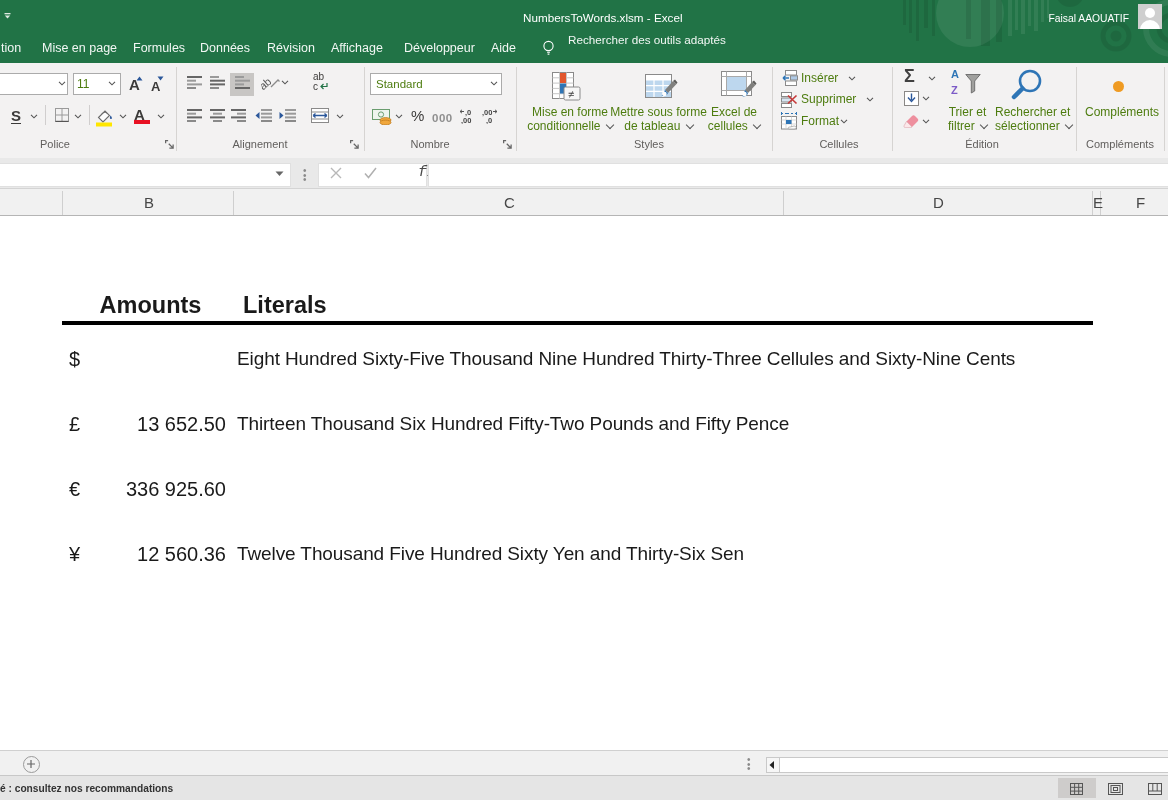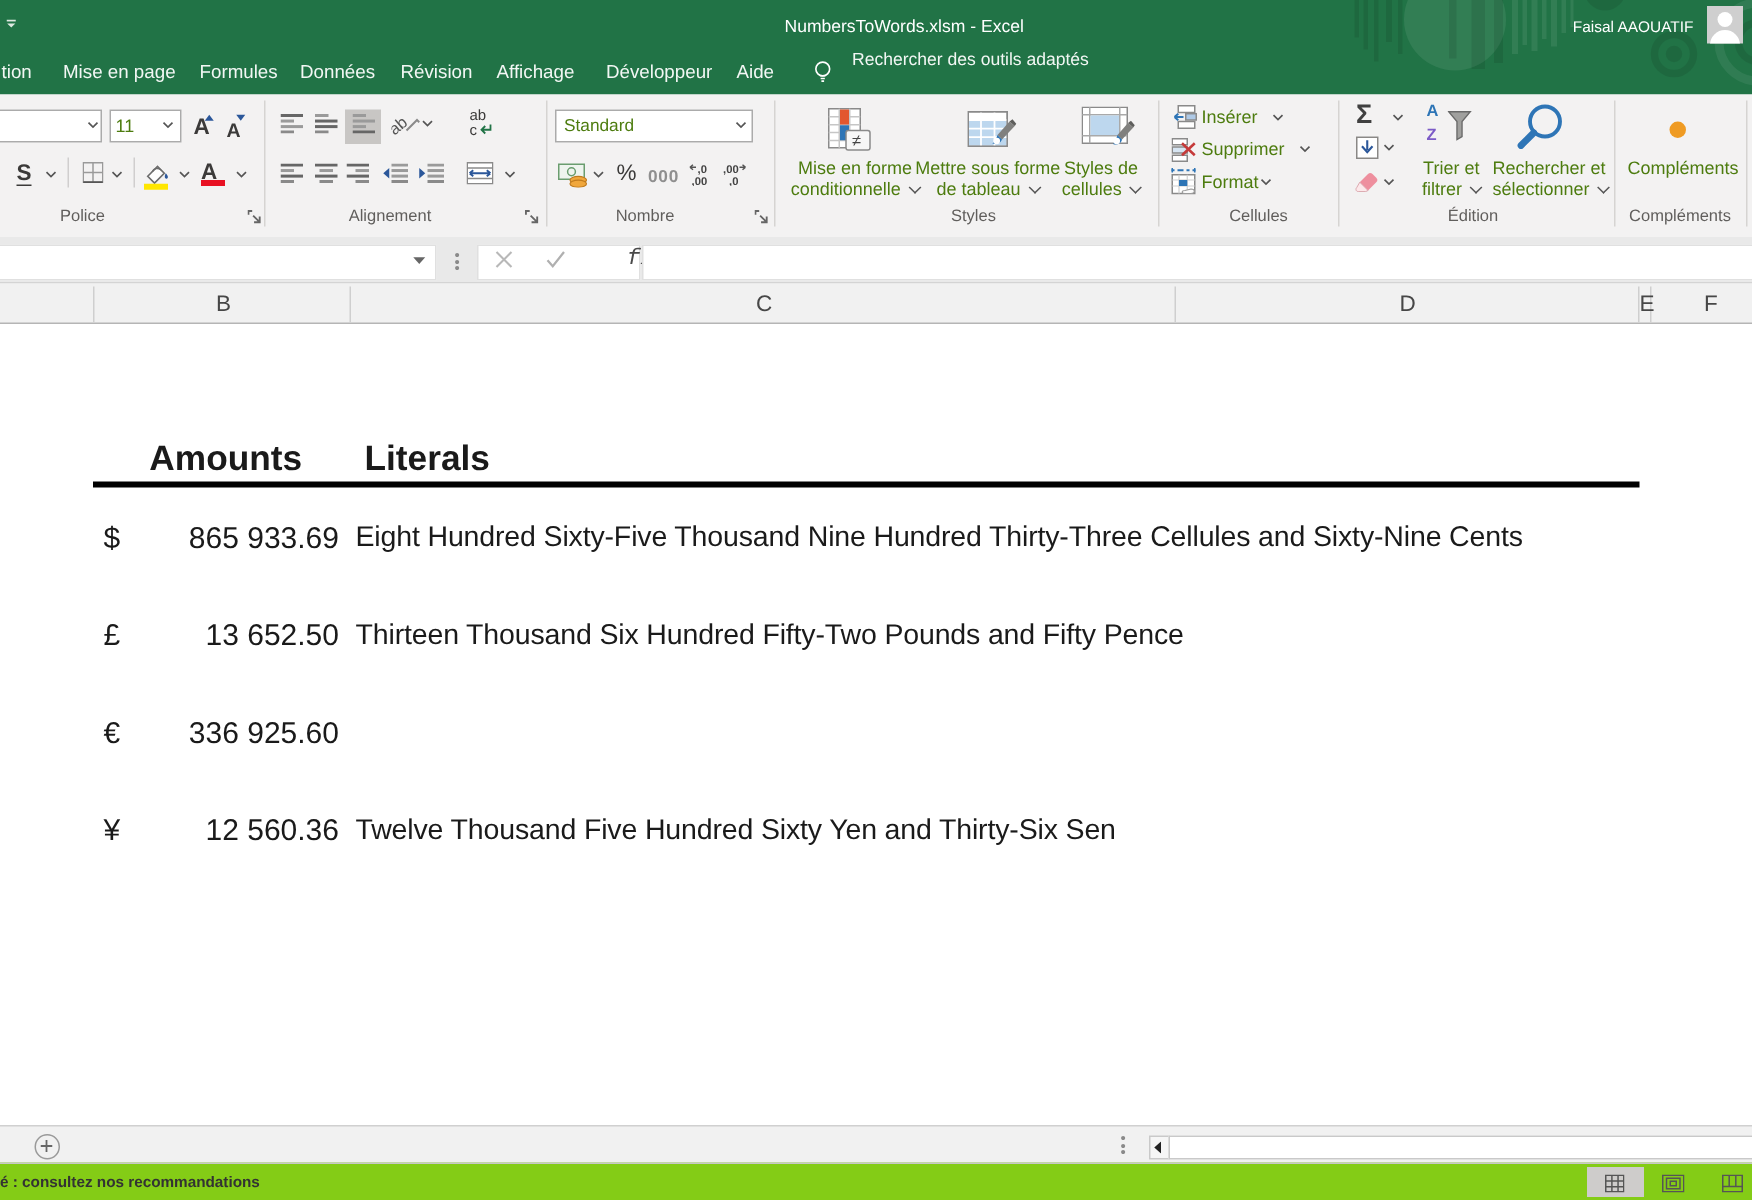"Styles de" div.rtxt { text: Styles -> Excel }
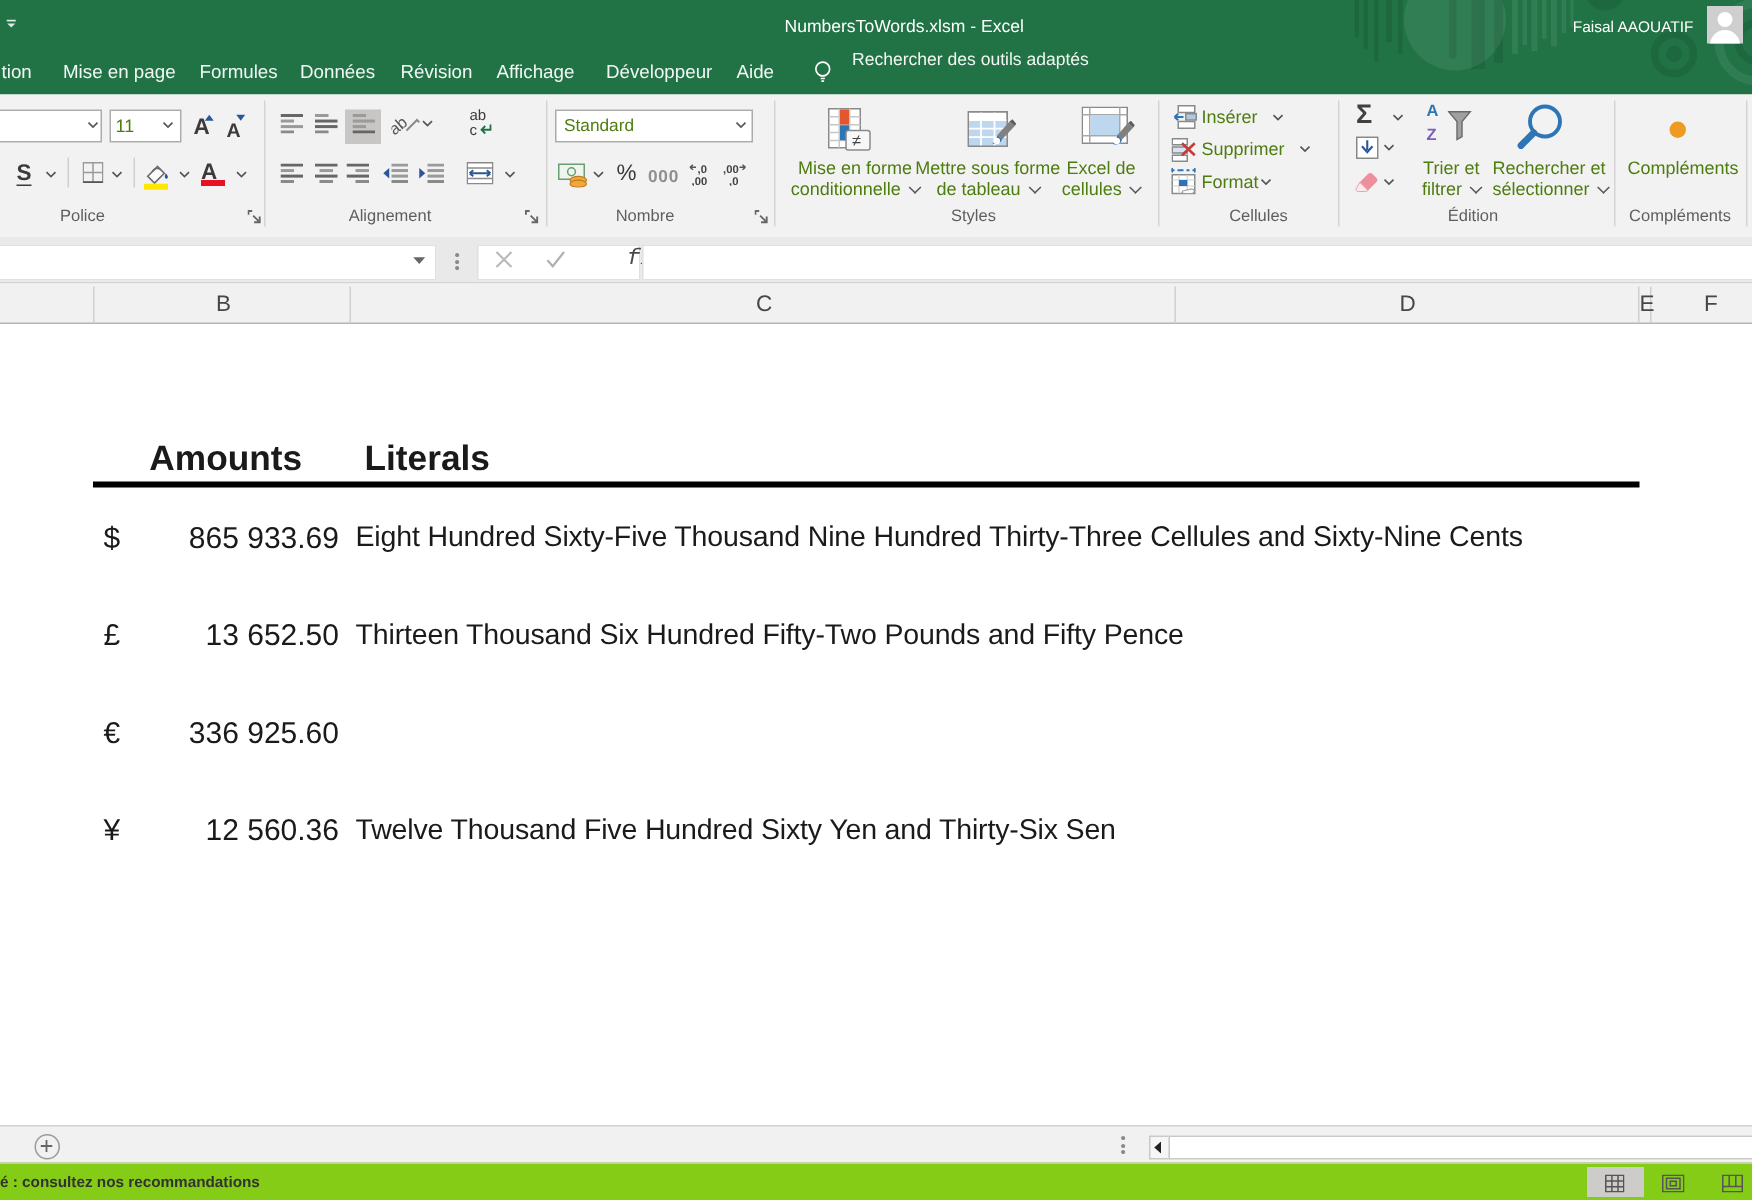"865 933.69" div.cell { html: <div>865 933.69</div> -> none }
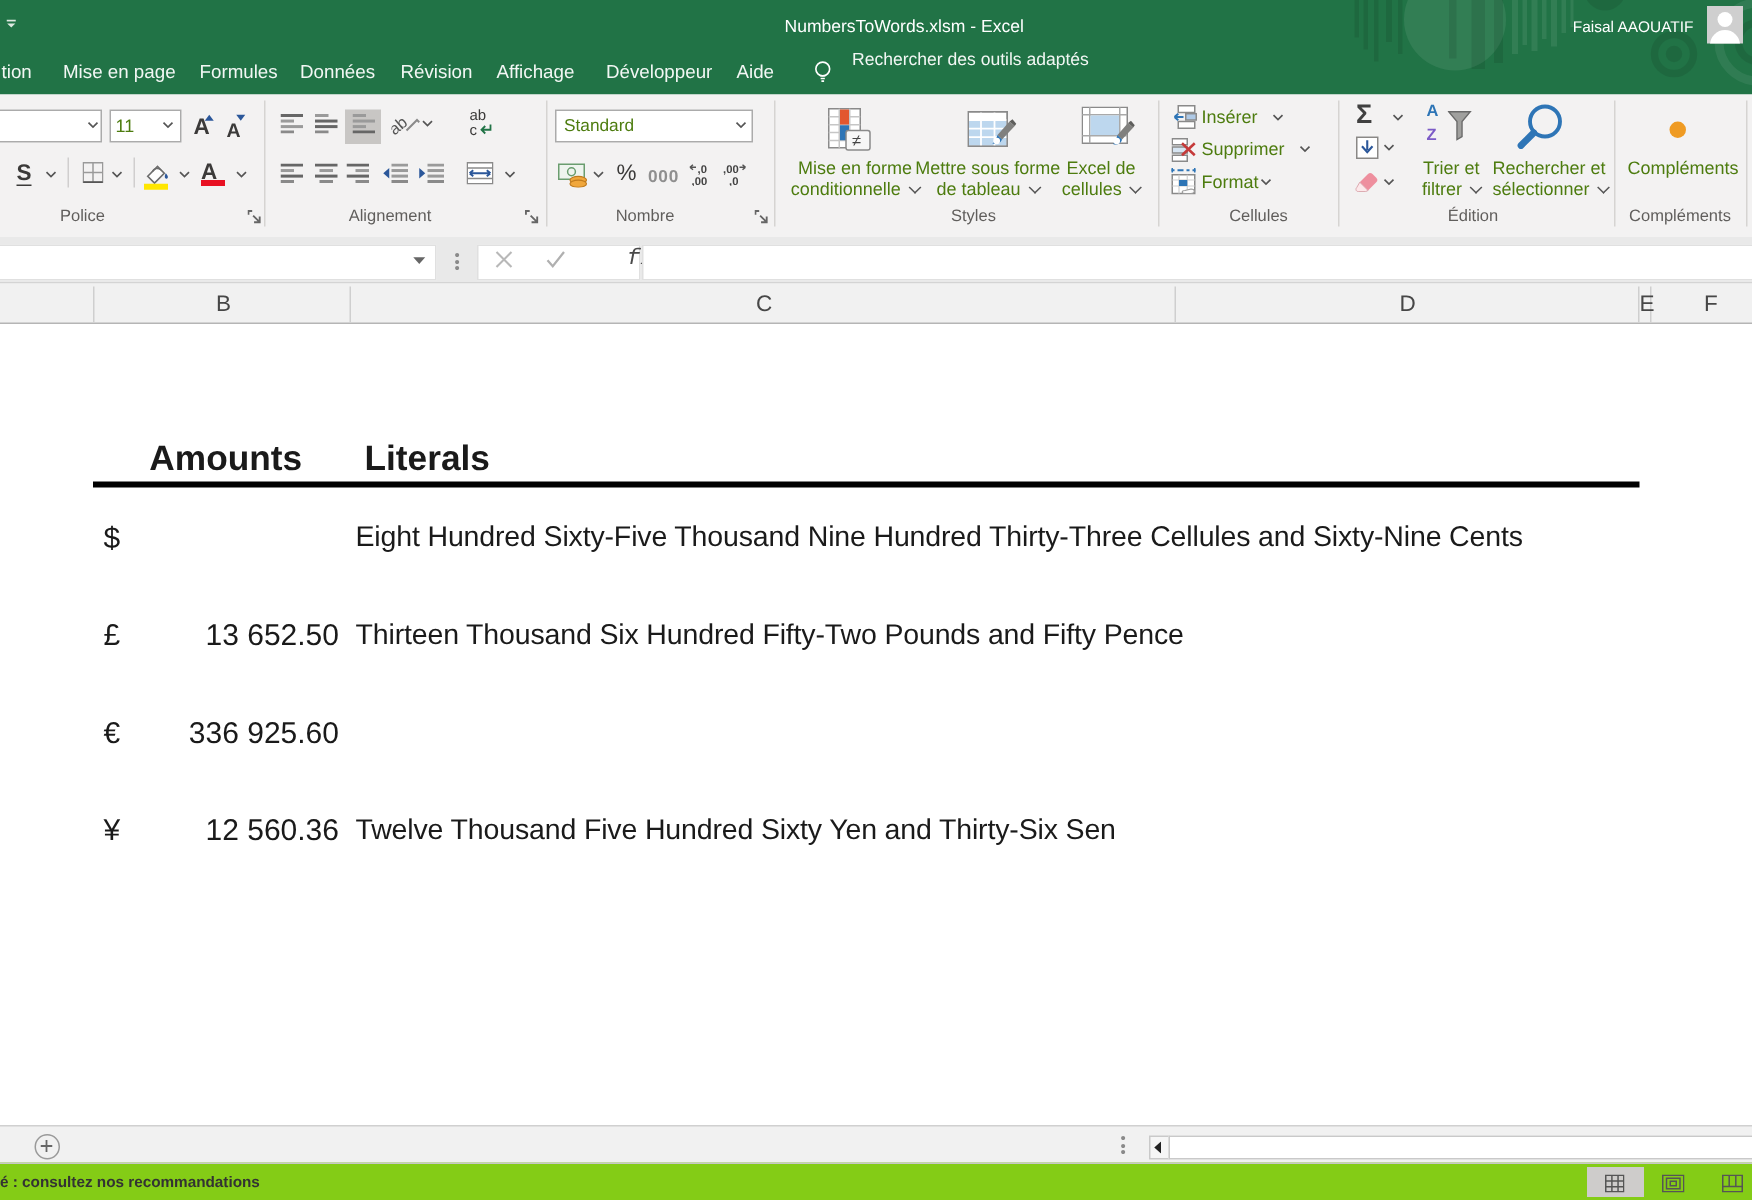"é : consultez nos recommandations" #sbar { background: #84cc16 -> #e5e5e5 }
